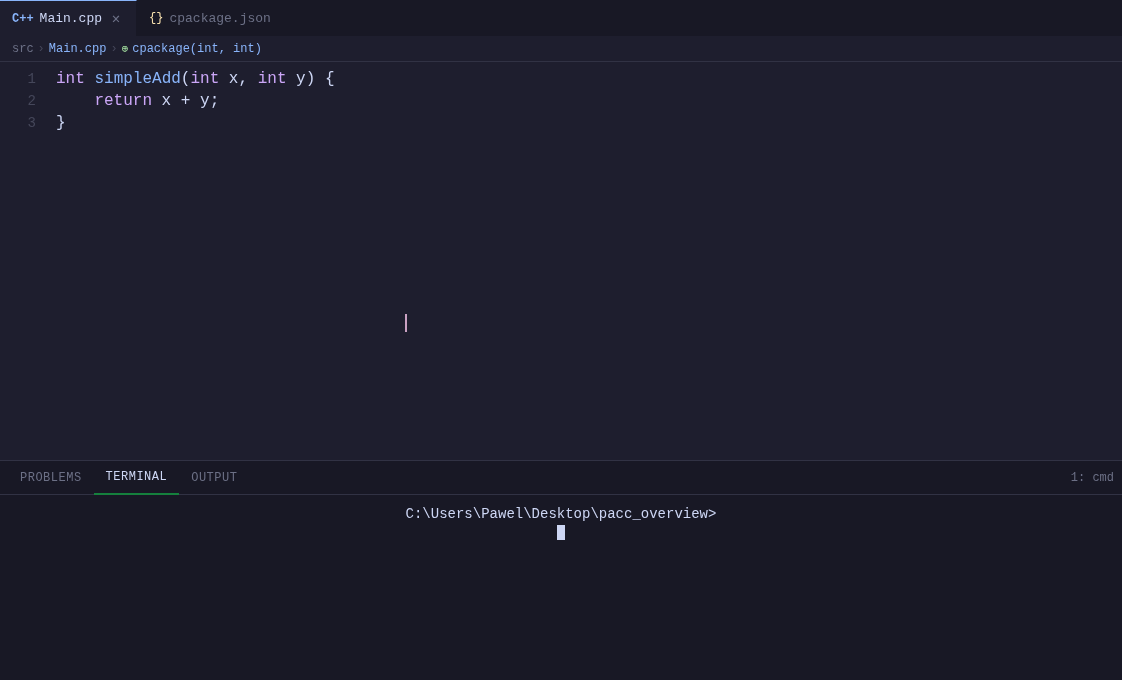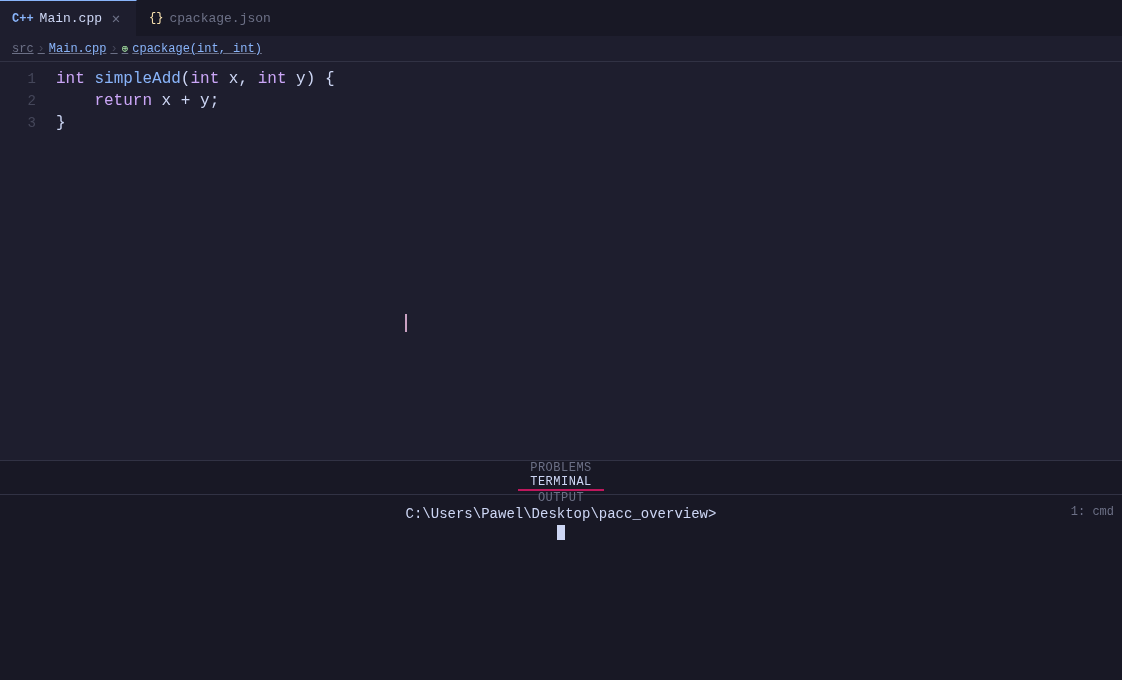"src" .breadcrumb { text-decoration: underline -> none }
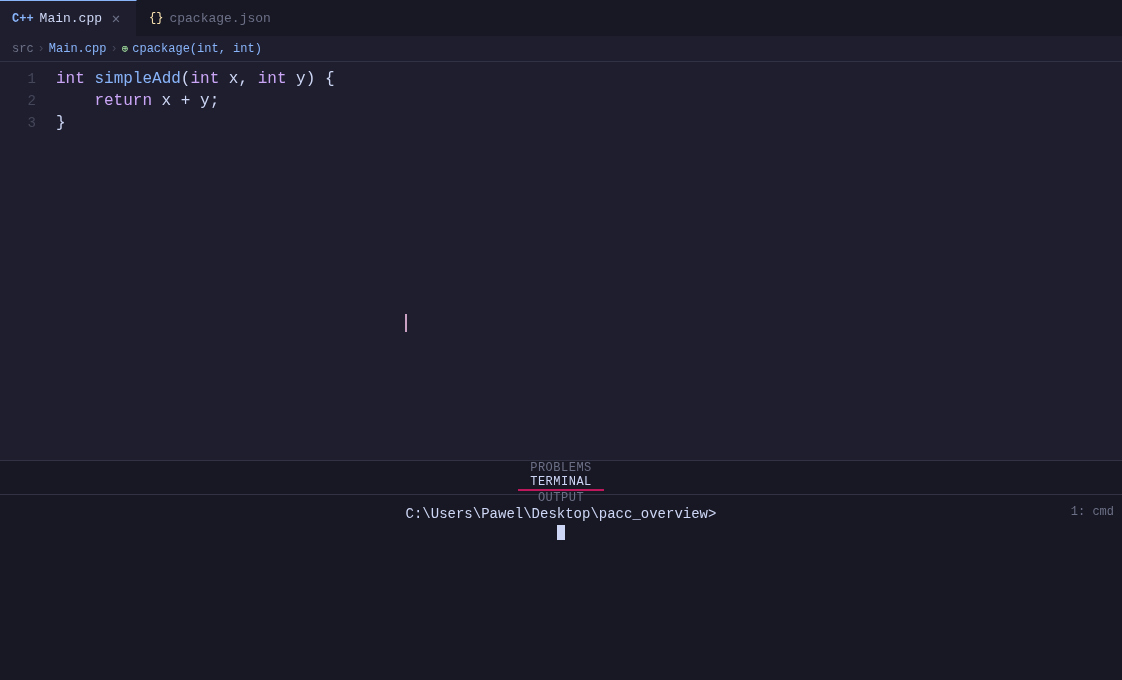"PROBLEMS" .panel-tabs { flex-direction: column -> none }
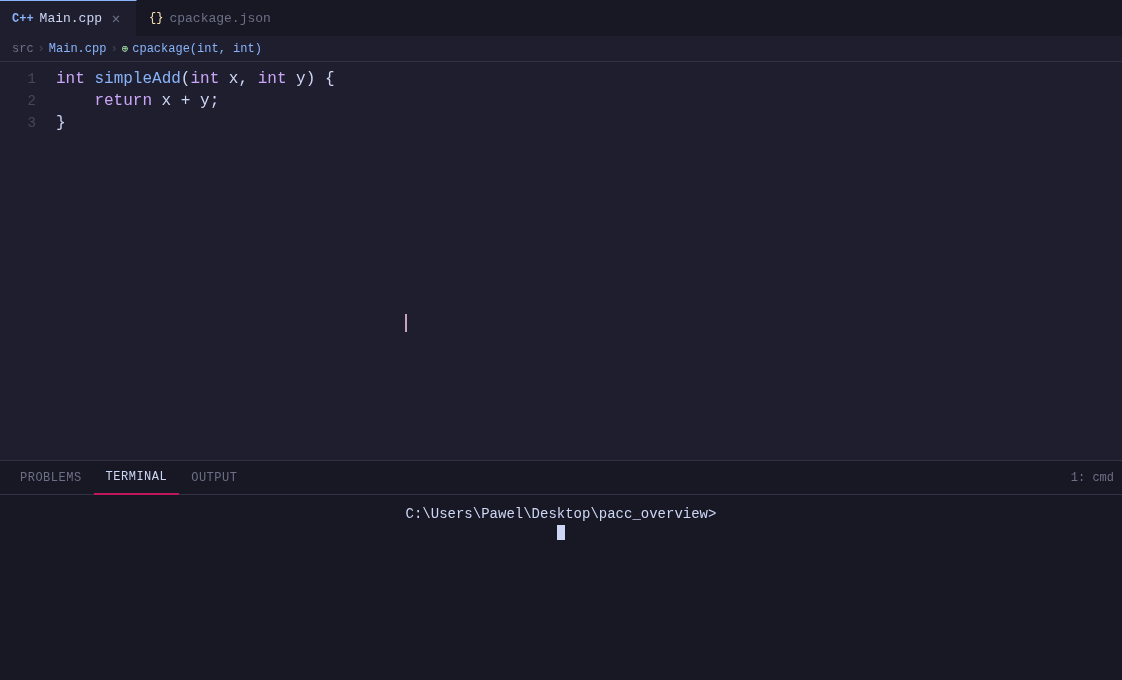"TERMINAL" .panel-tab.active { border-bottom: 2px solid #be185d -> 2px solid #15803d }
